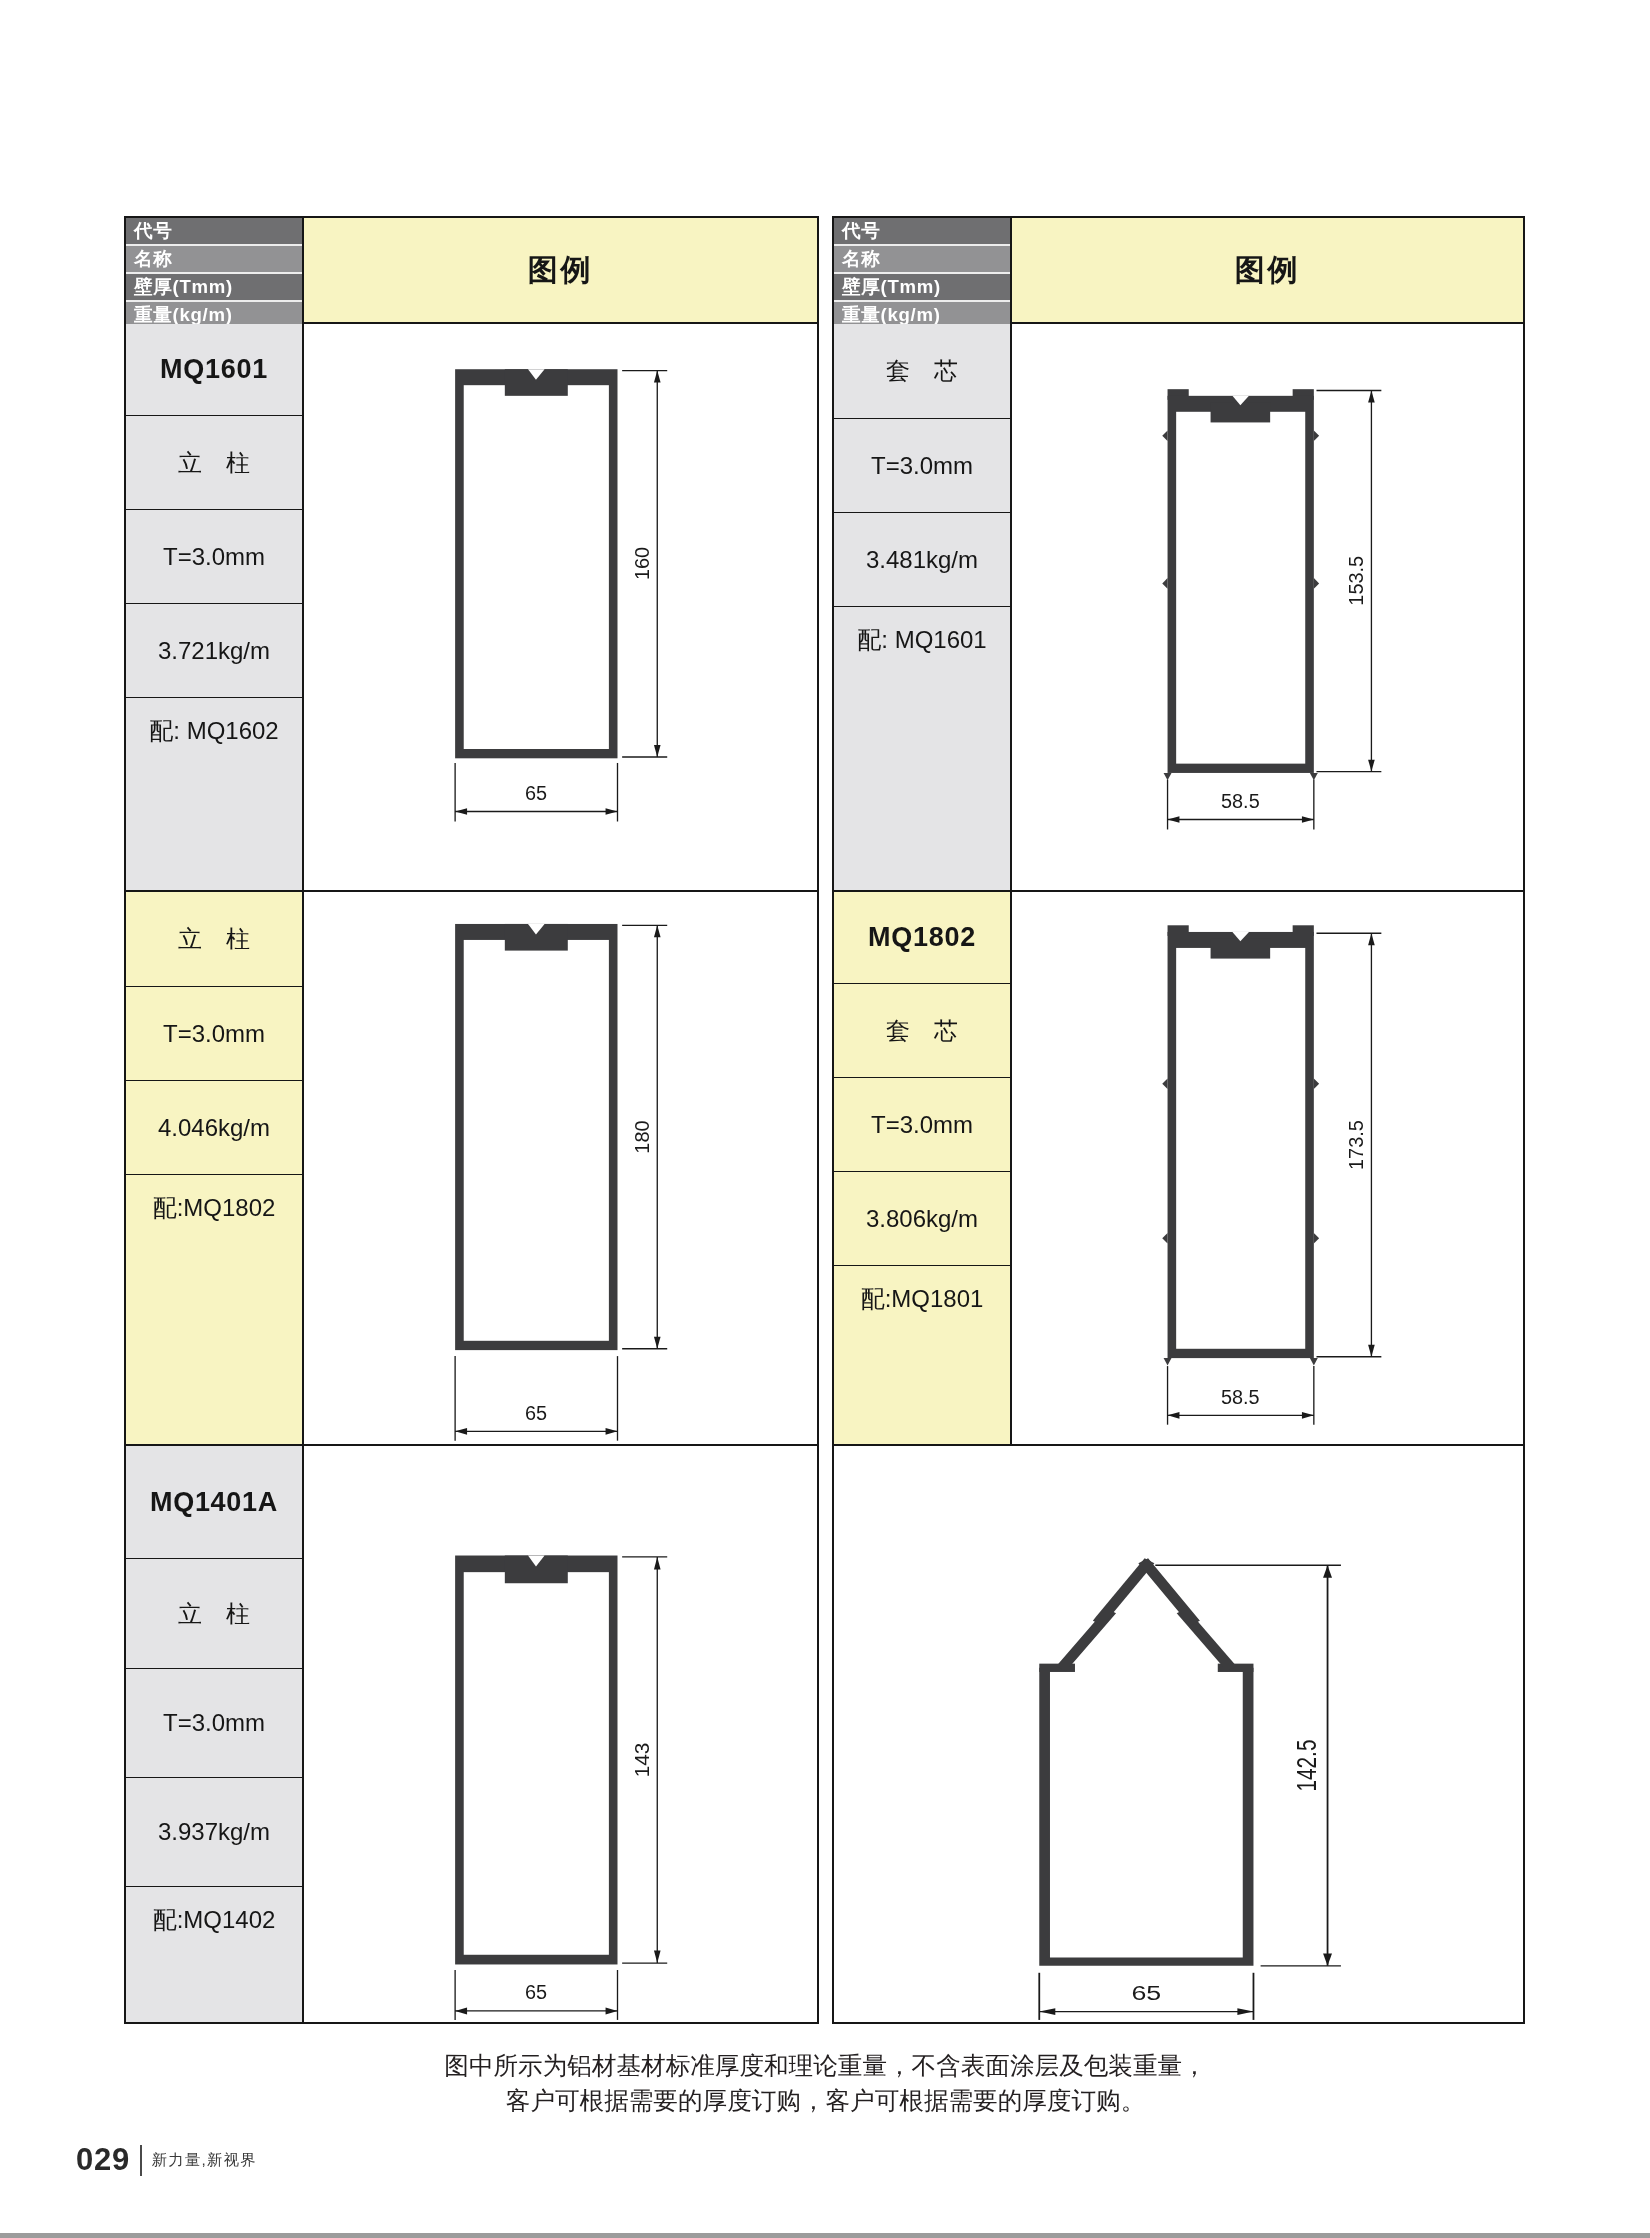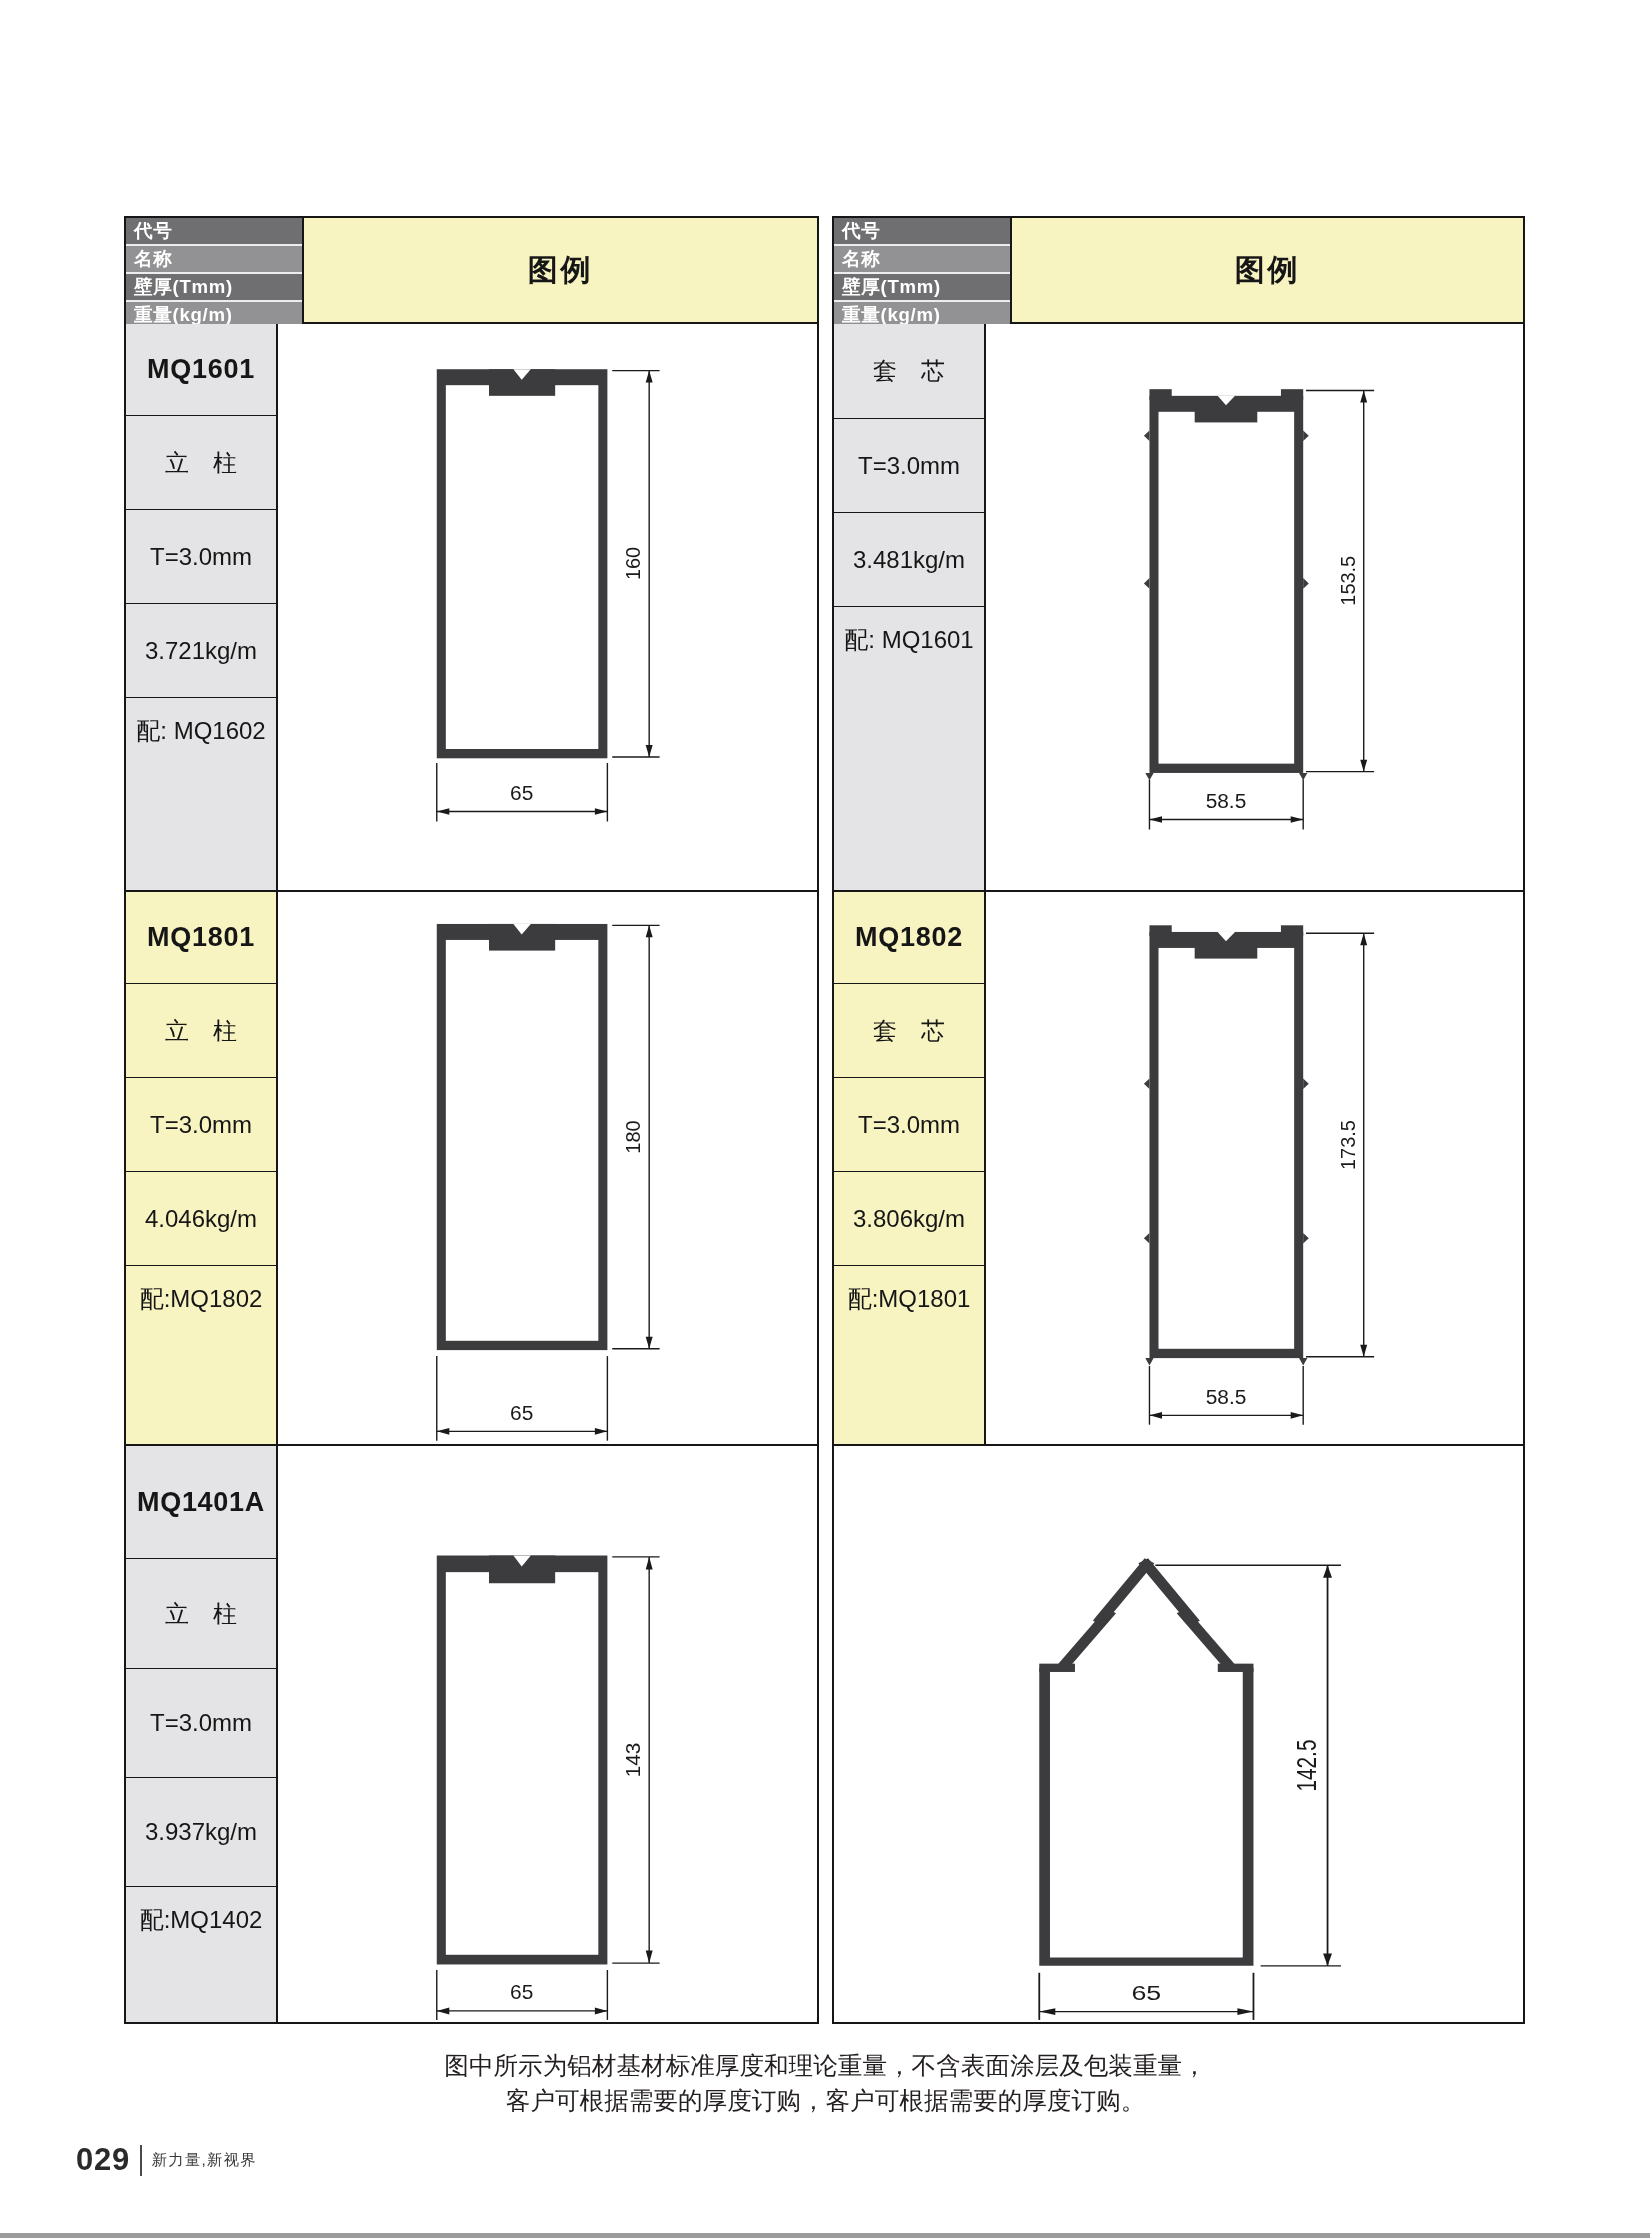"MQ1601" .labels { width: 152px -> 178px }
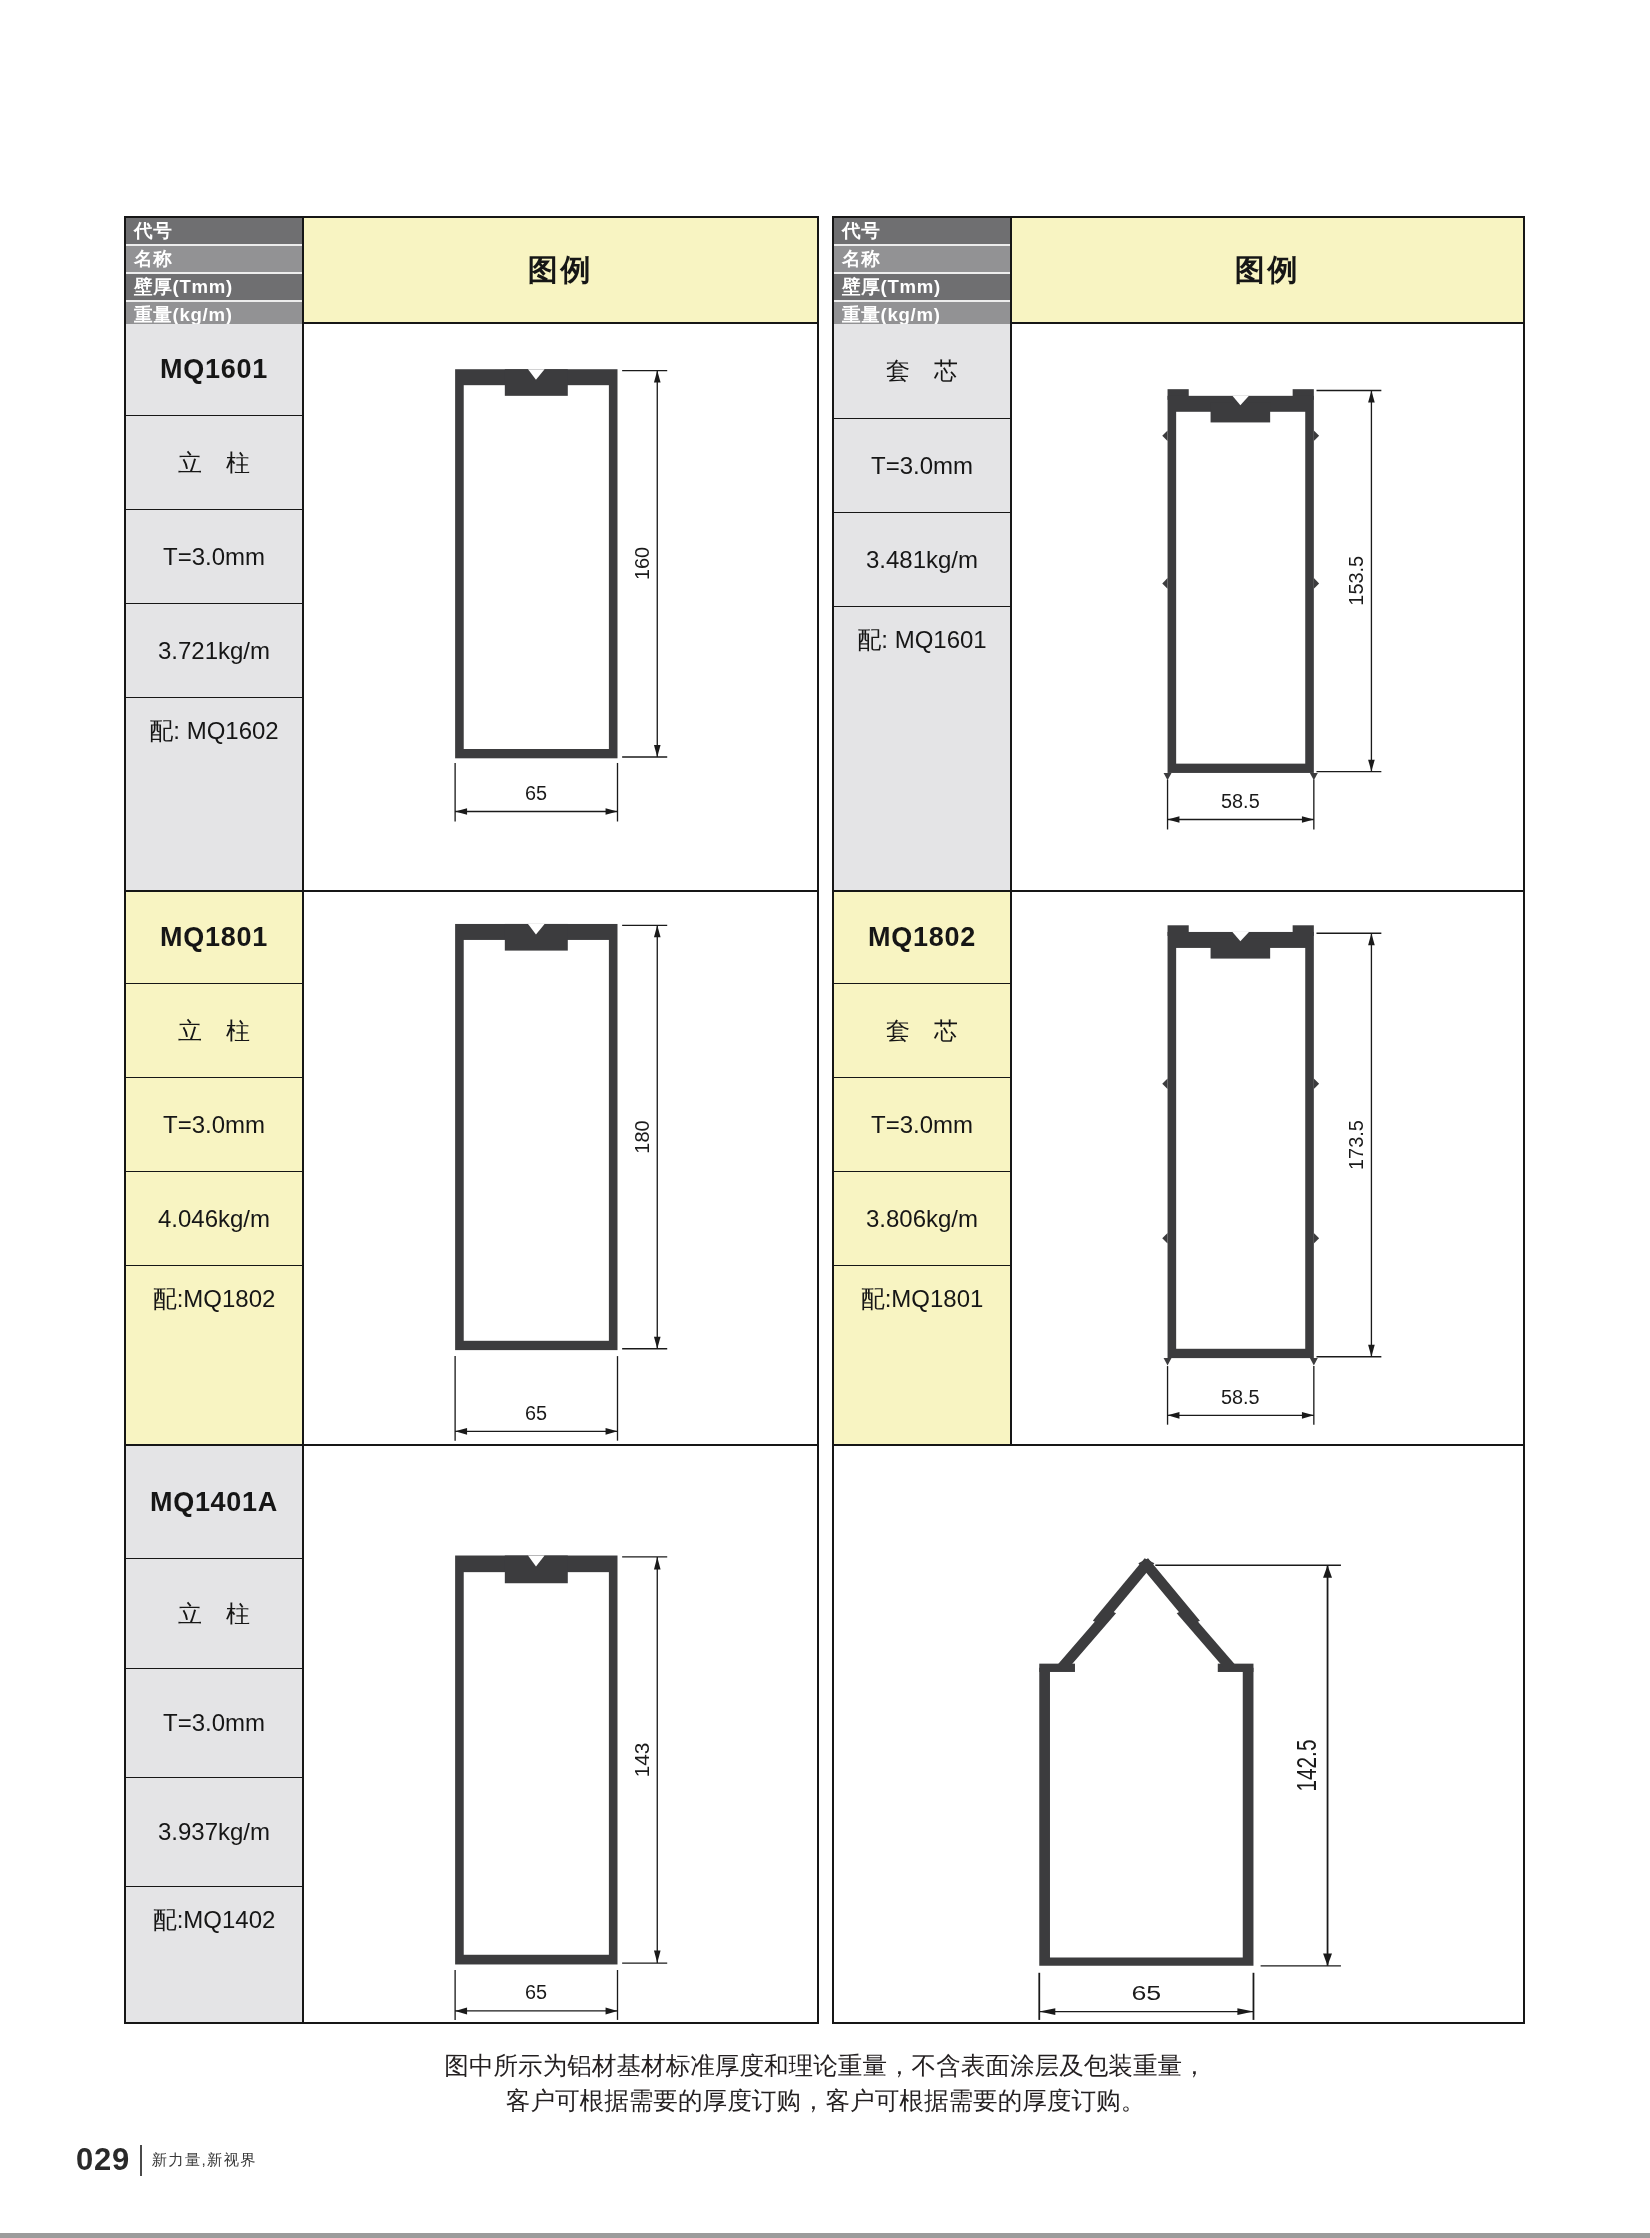"MQ1801" div.cell { html: <div>MQ1801</div> -> none }
